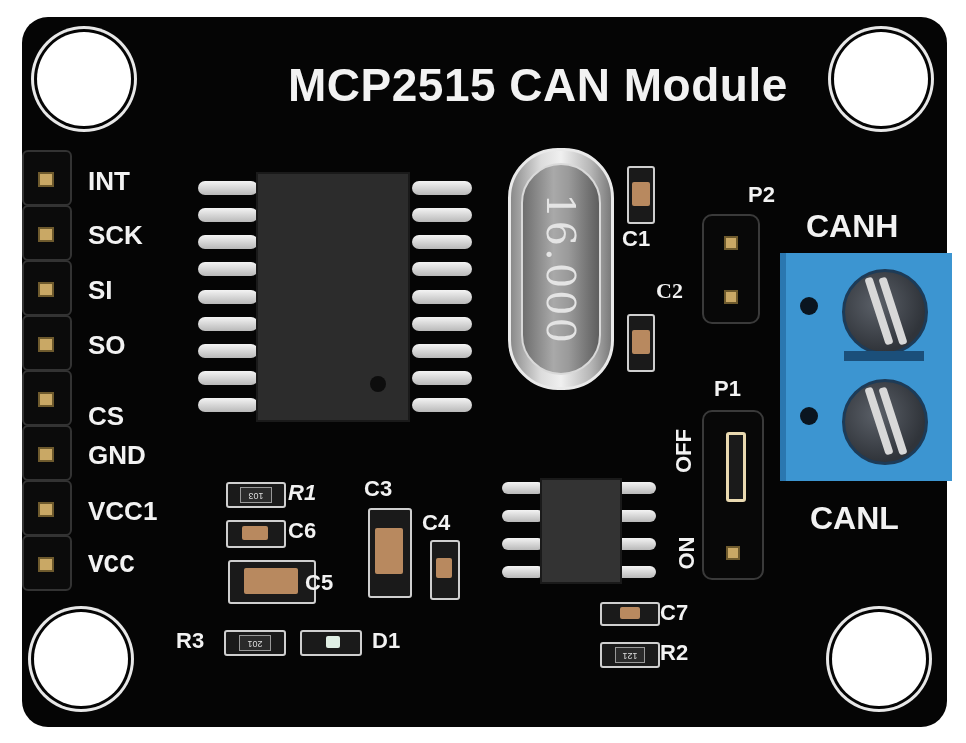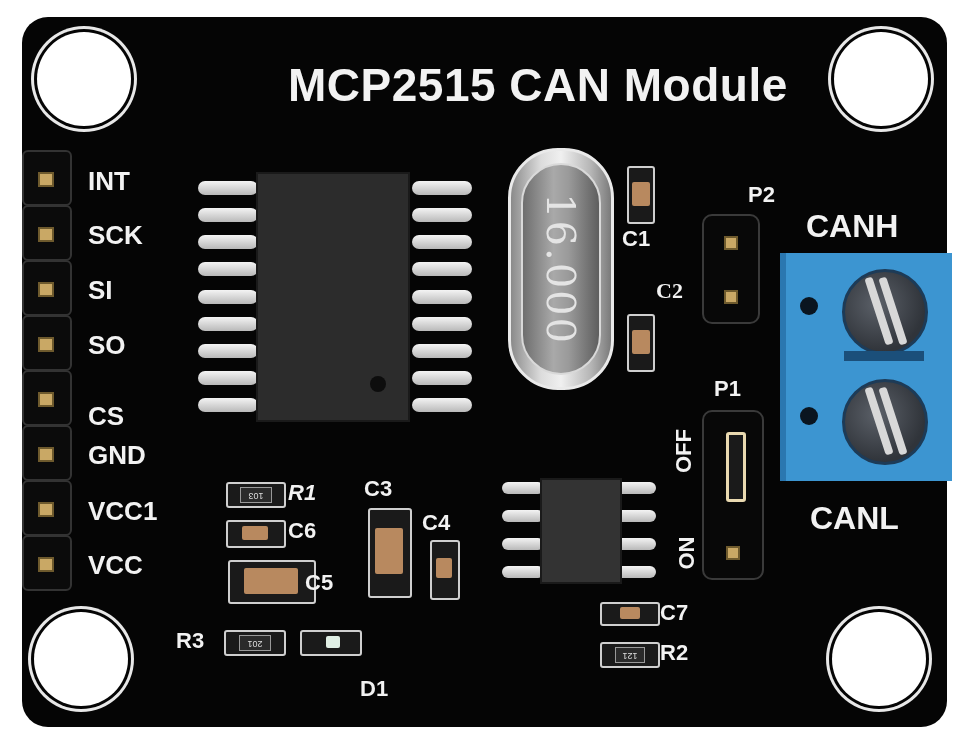"VCC" div.silk { font-family: none -> Liberation Mono, monospace }
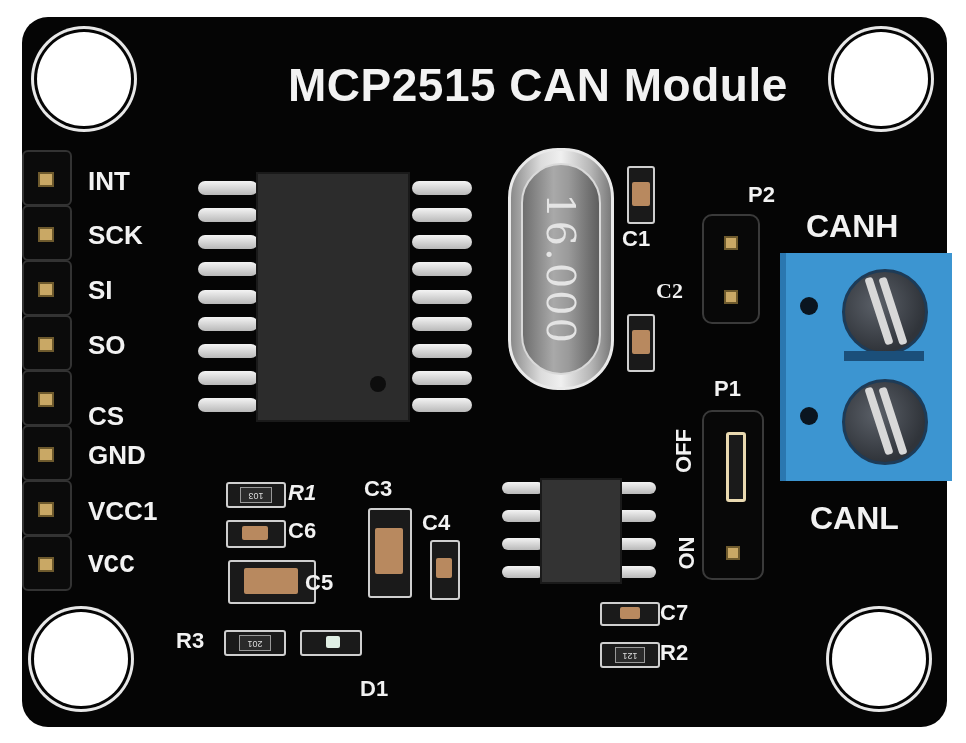"D1" div.silk { left: 360px -> 372px; margin-top: 48px -> none }
